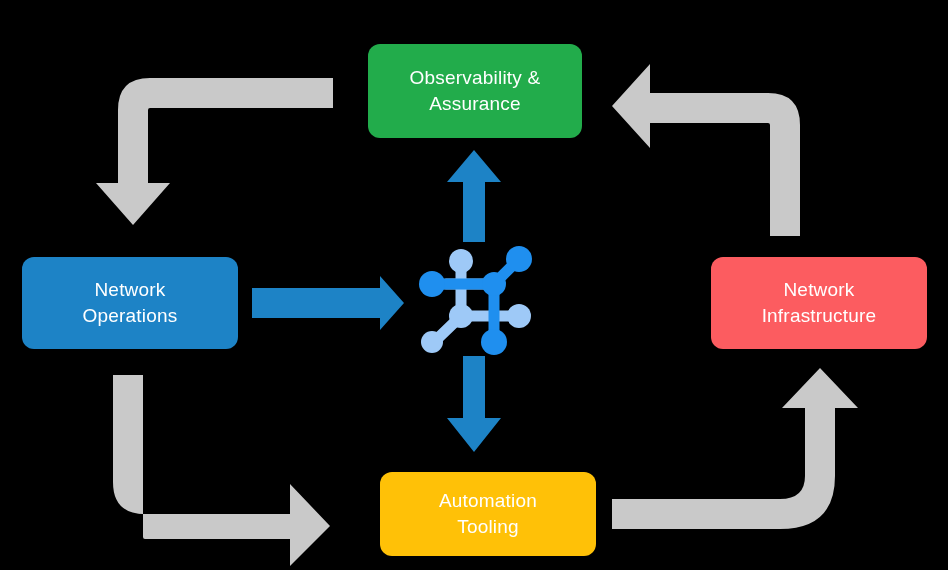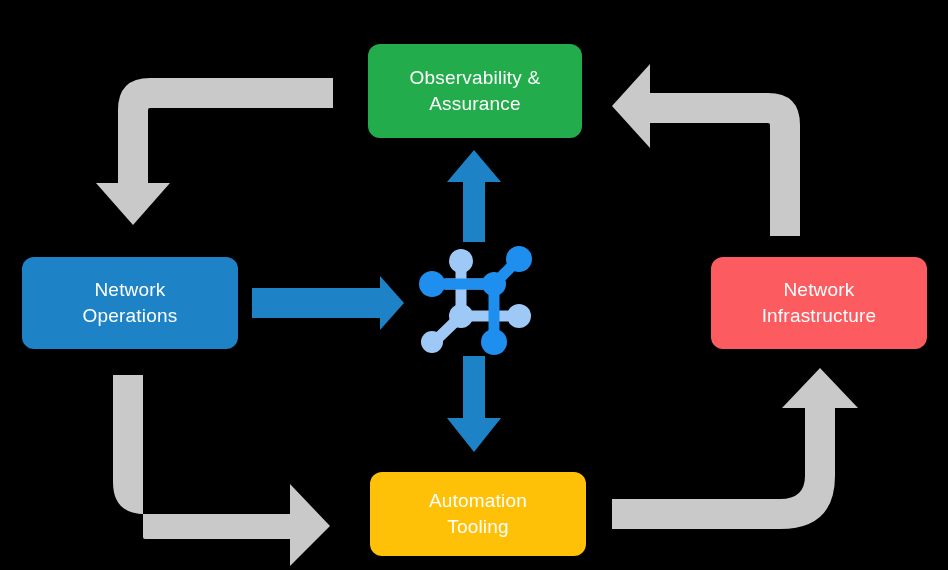"Automation" #box-automation-tooling { left: 370px -> 380px }
